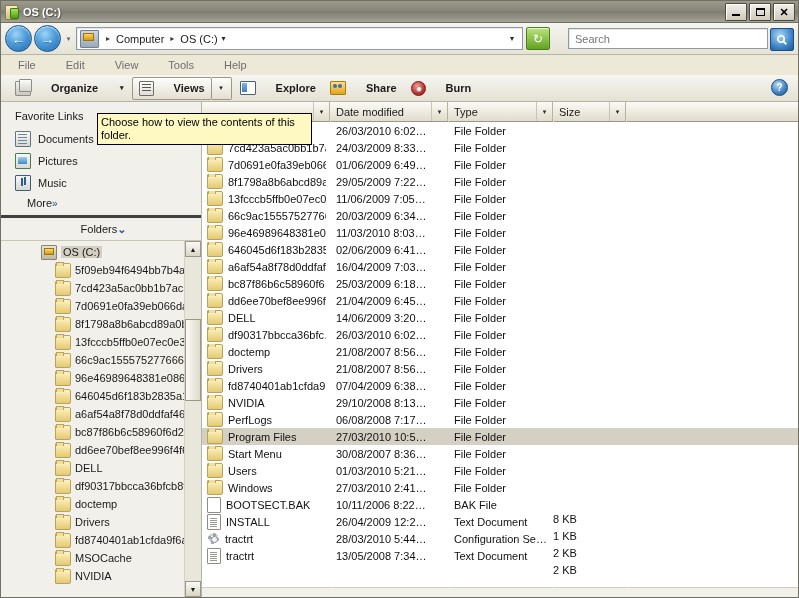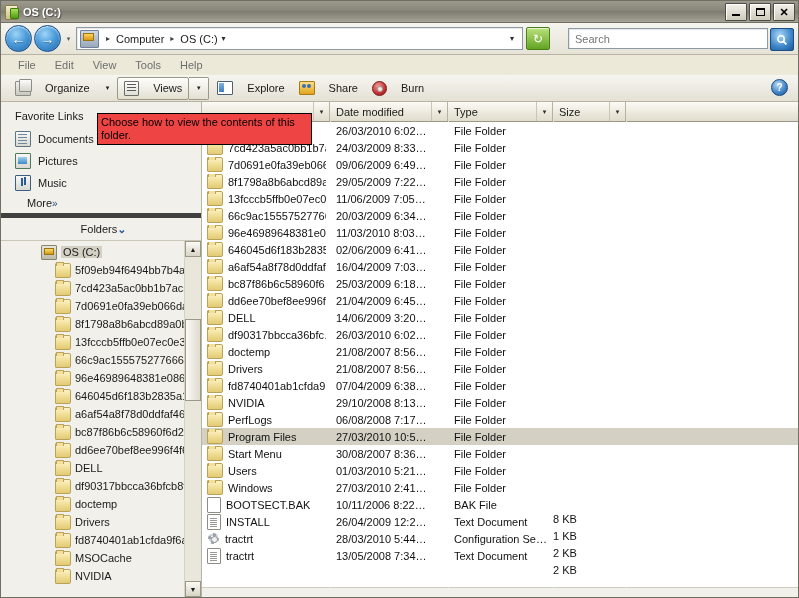"File" .menubar { gap: 1px -> 12px }
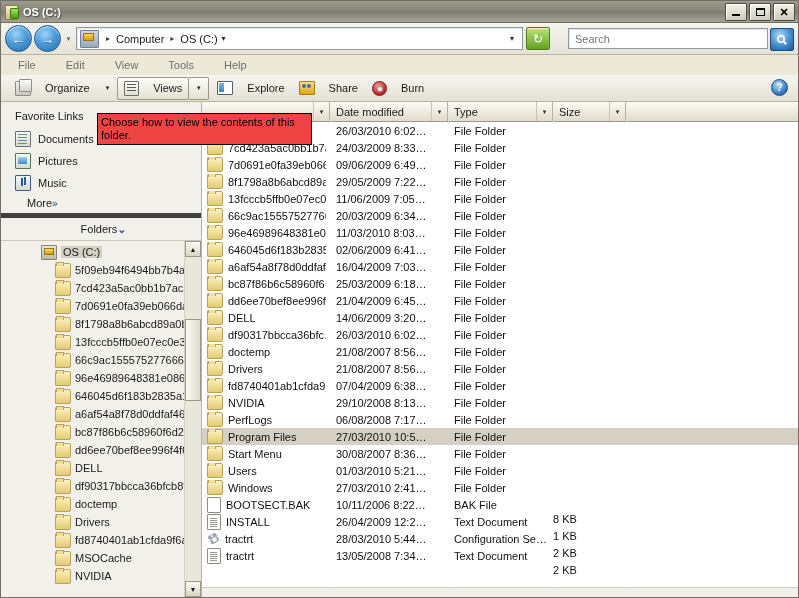"Organize" .tb { font-weight: none -> bold; gap: 14px -> 20px }
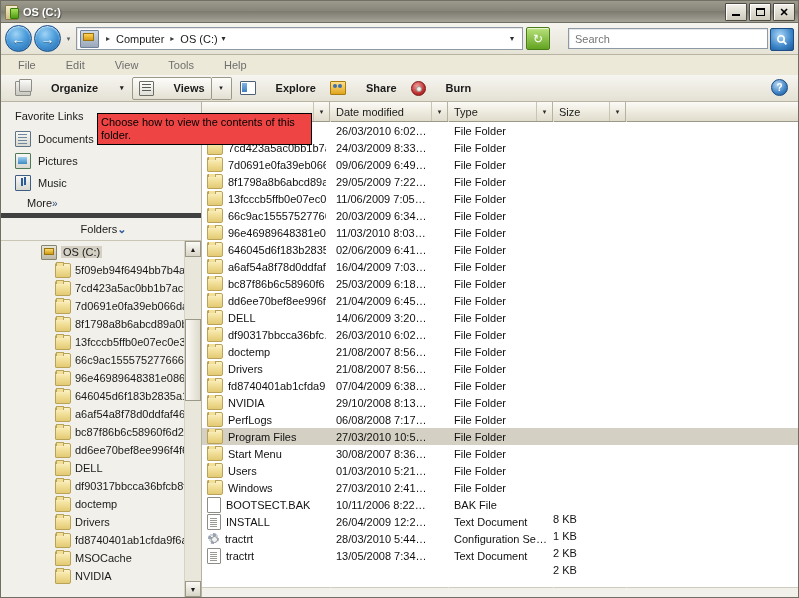"Favorite Links" .fav { border-bottom: 5px solid #404040 -> 3px solid #404040 }
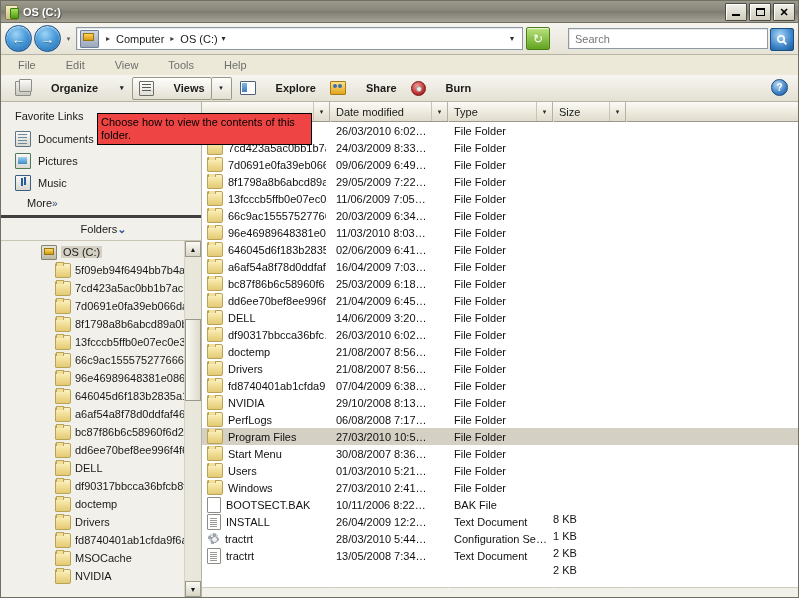"Choose how to view the" .tooltip { background: #ef4444 -> #fef9c3 }
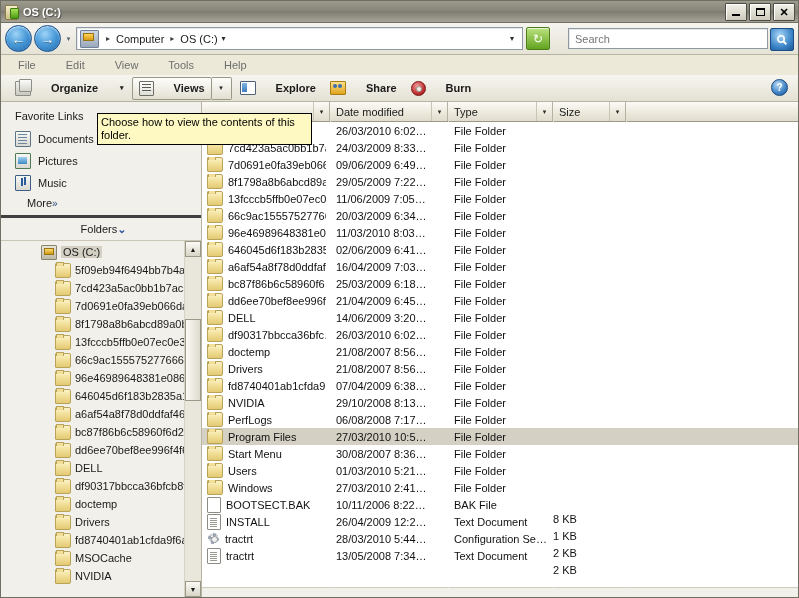"09/06/2009 6:49…" div.cell { text: 09/06/2009 -> 01/06/2009 }
